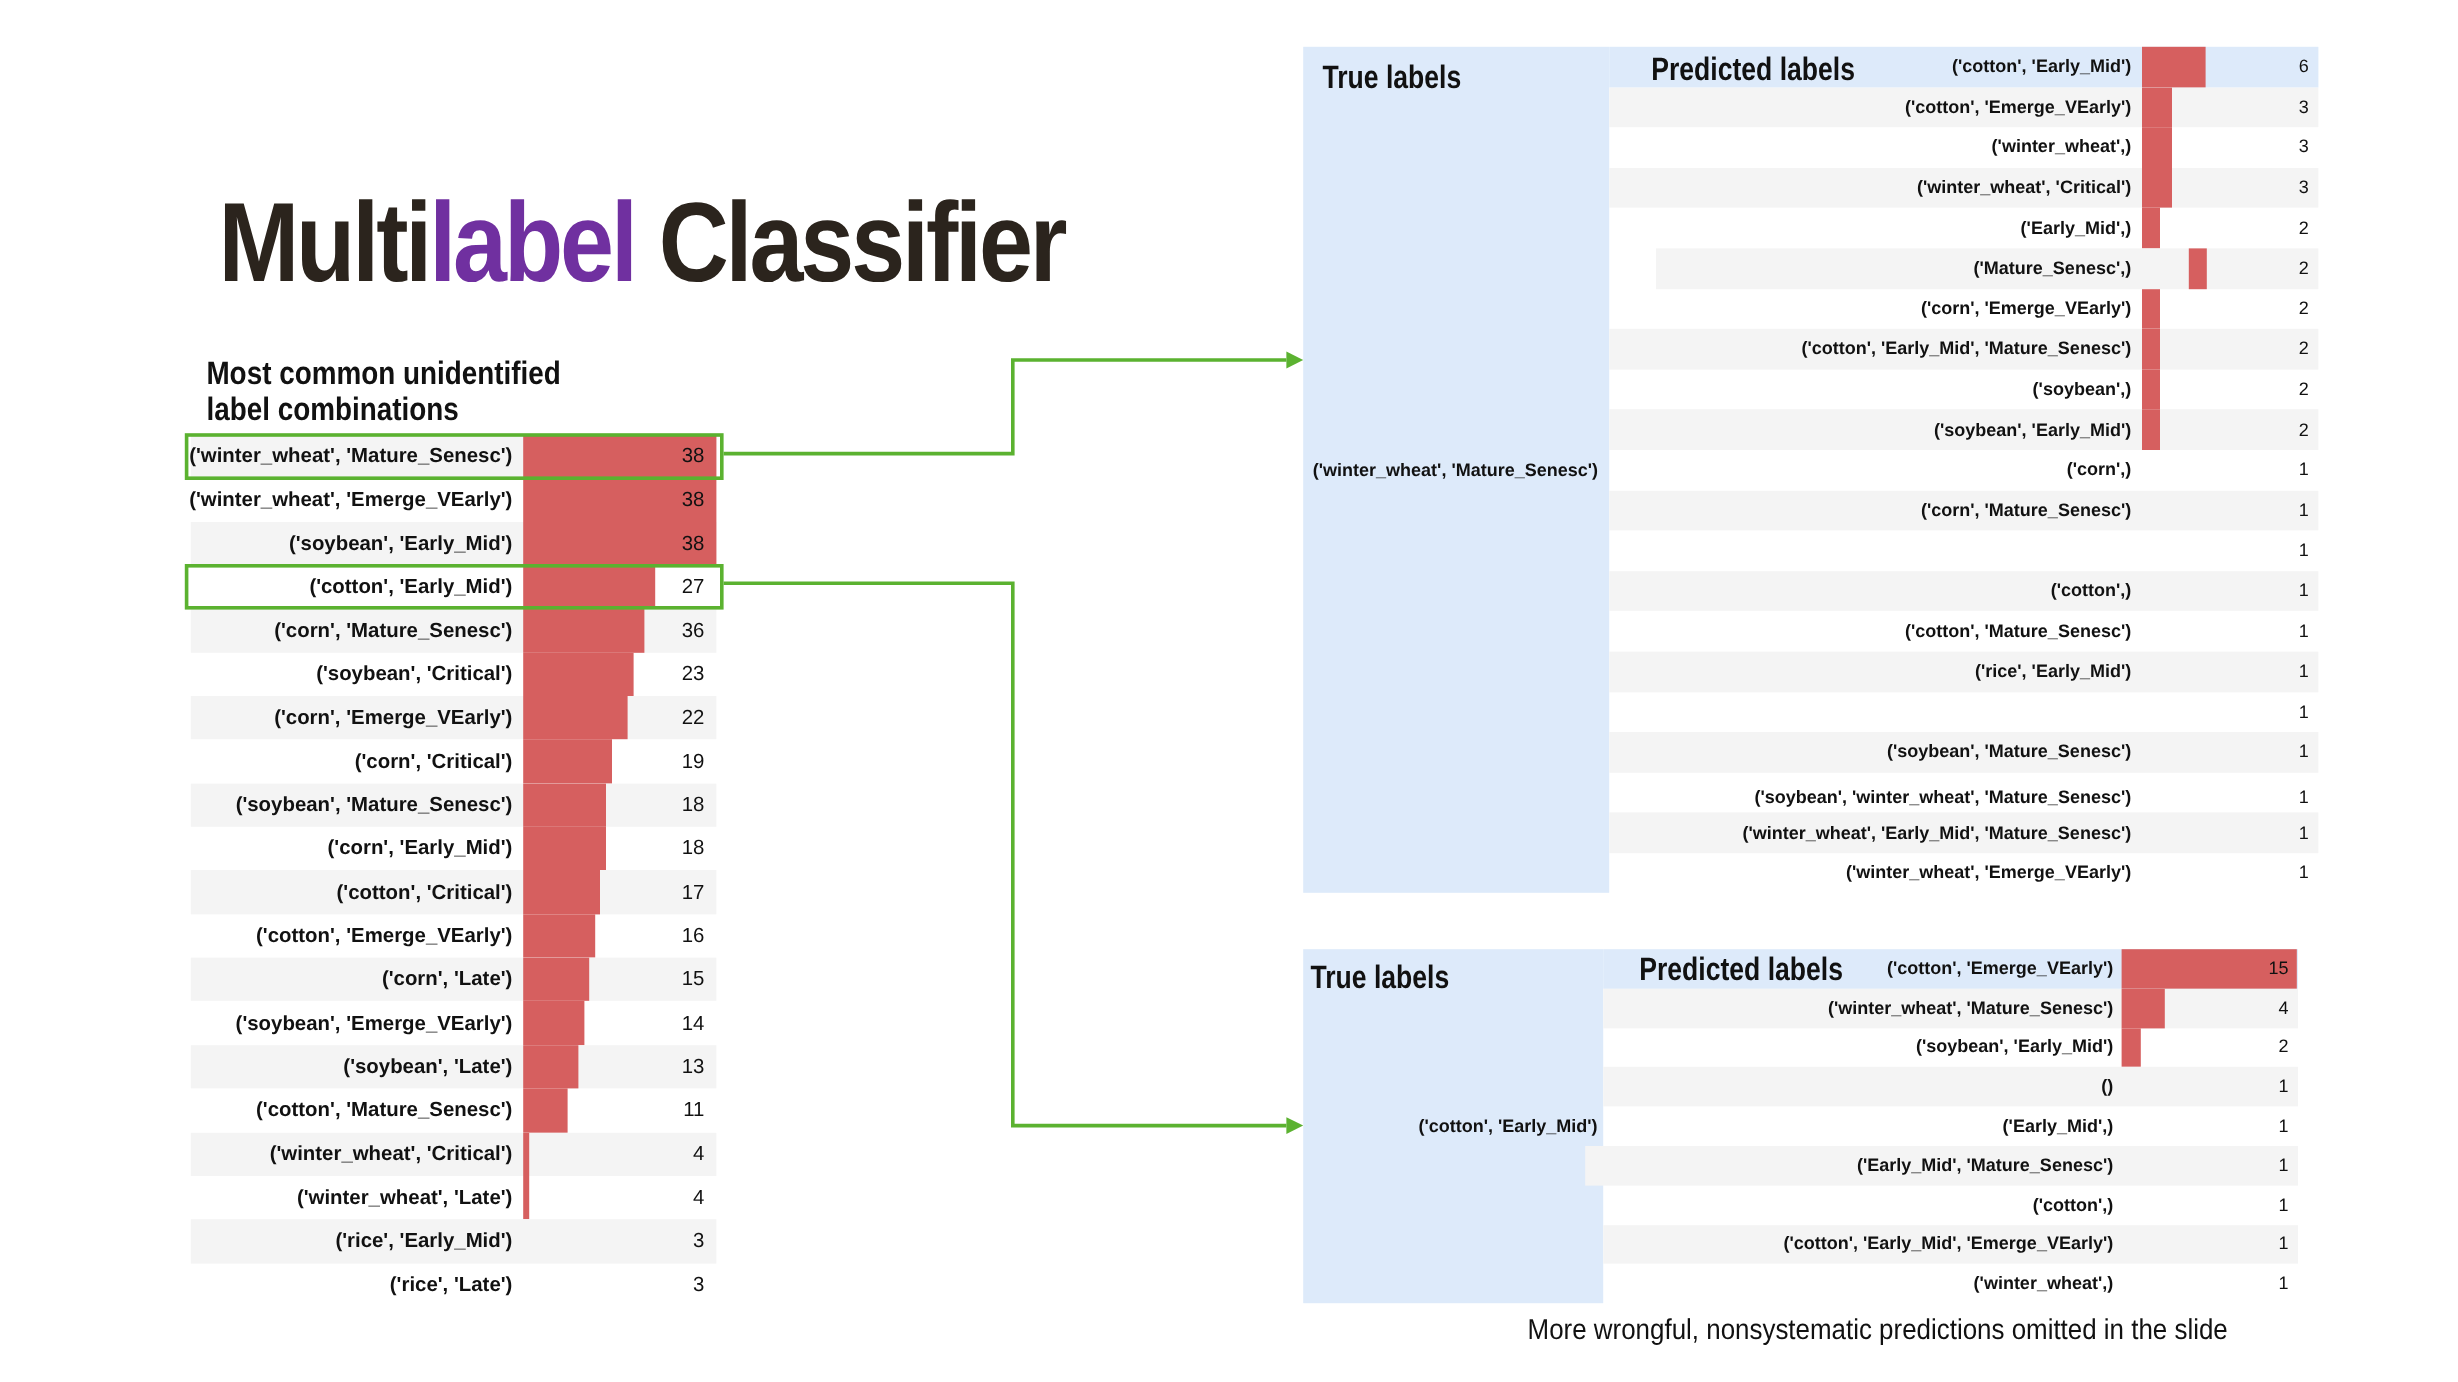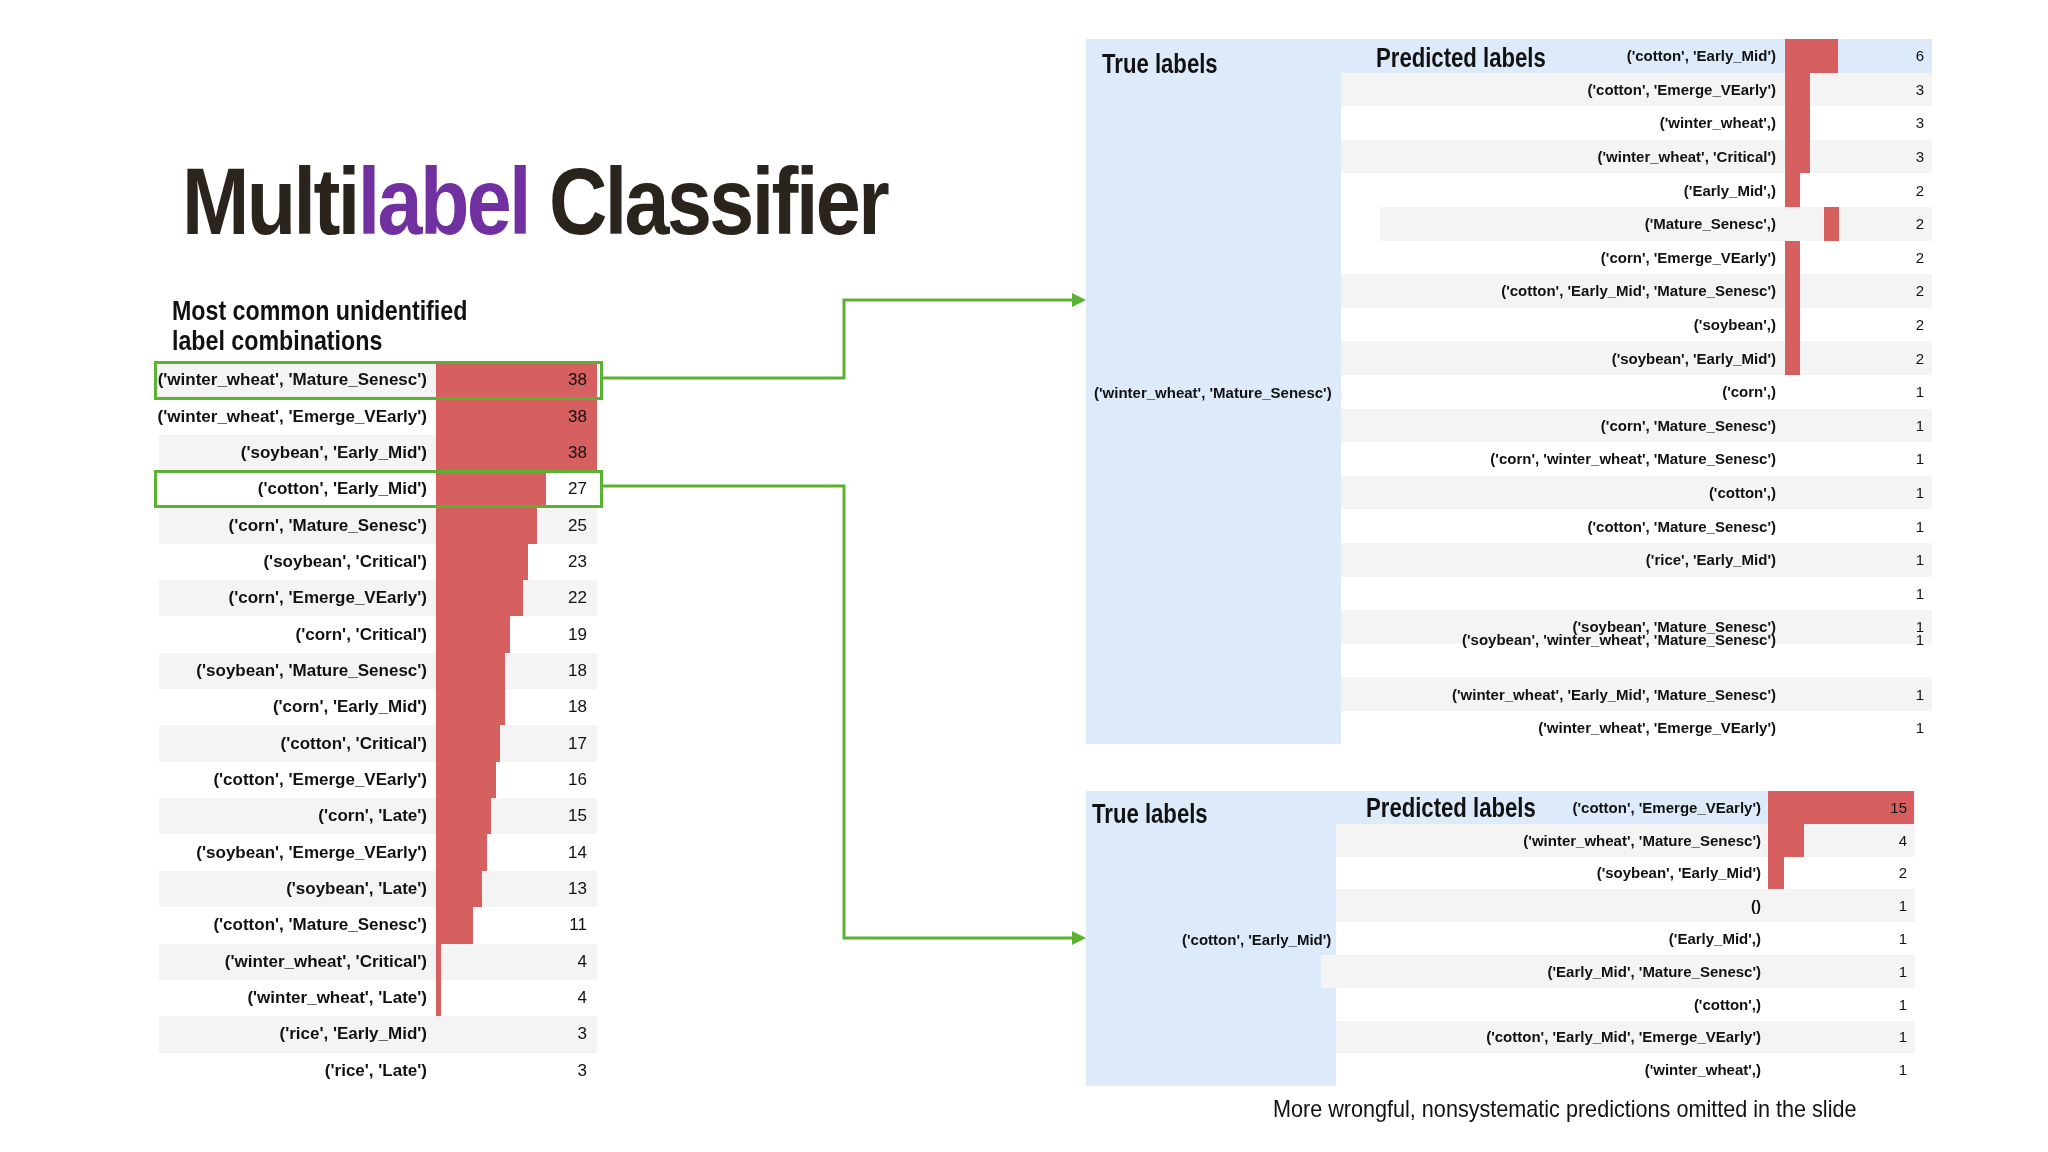"('corn', 'winter_wheat'," div.lbl { html: <div>('corn', 'winter_wheat', 'Mature_Senesc')</div> -> none }
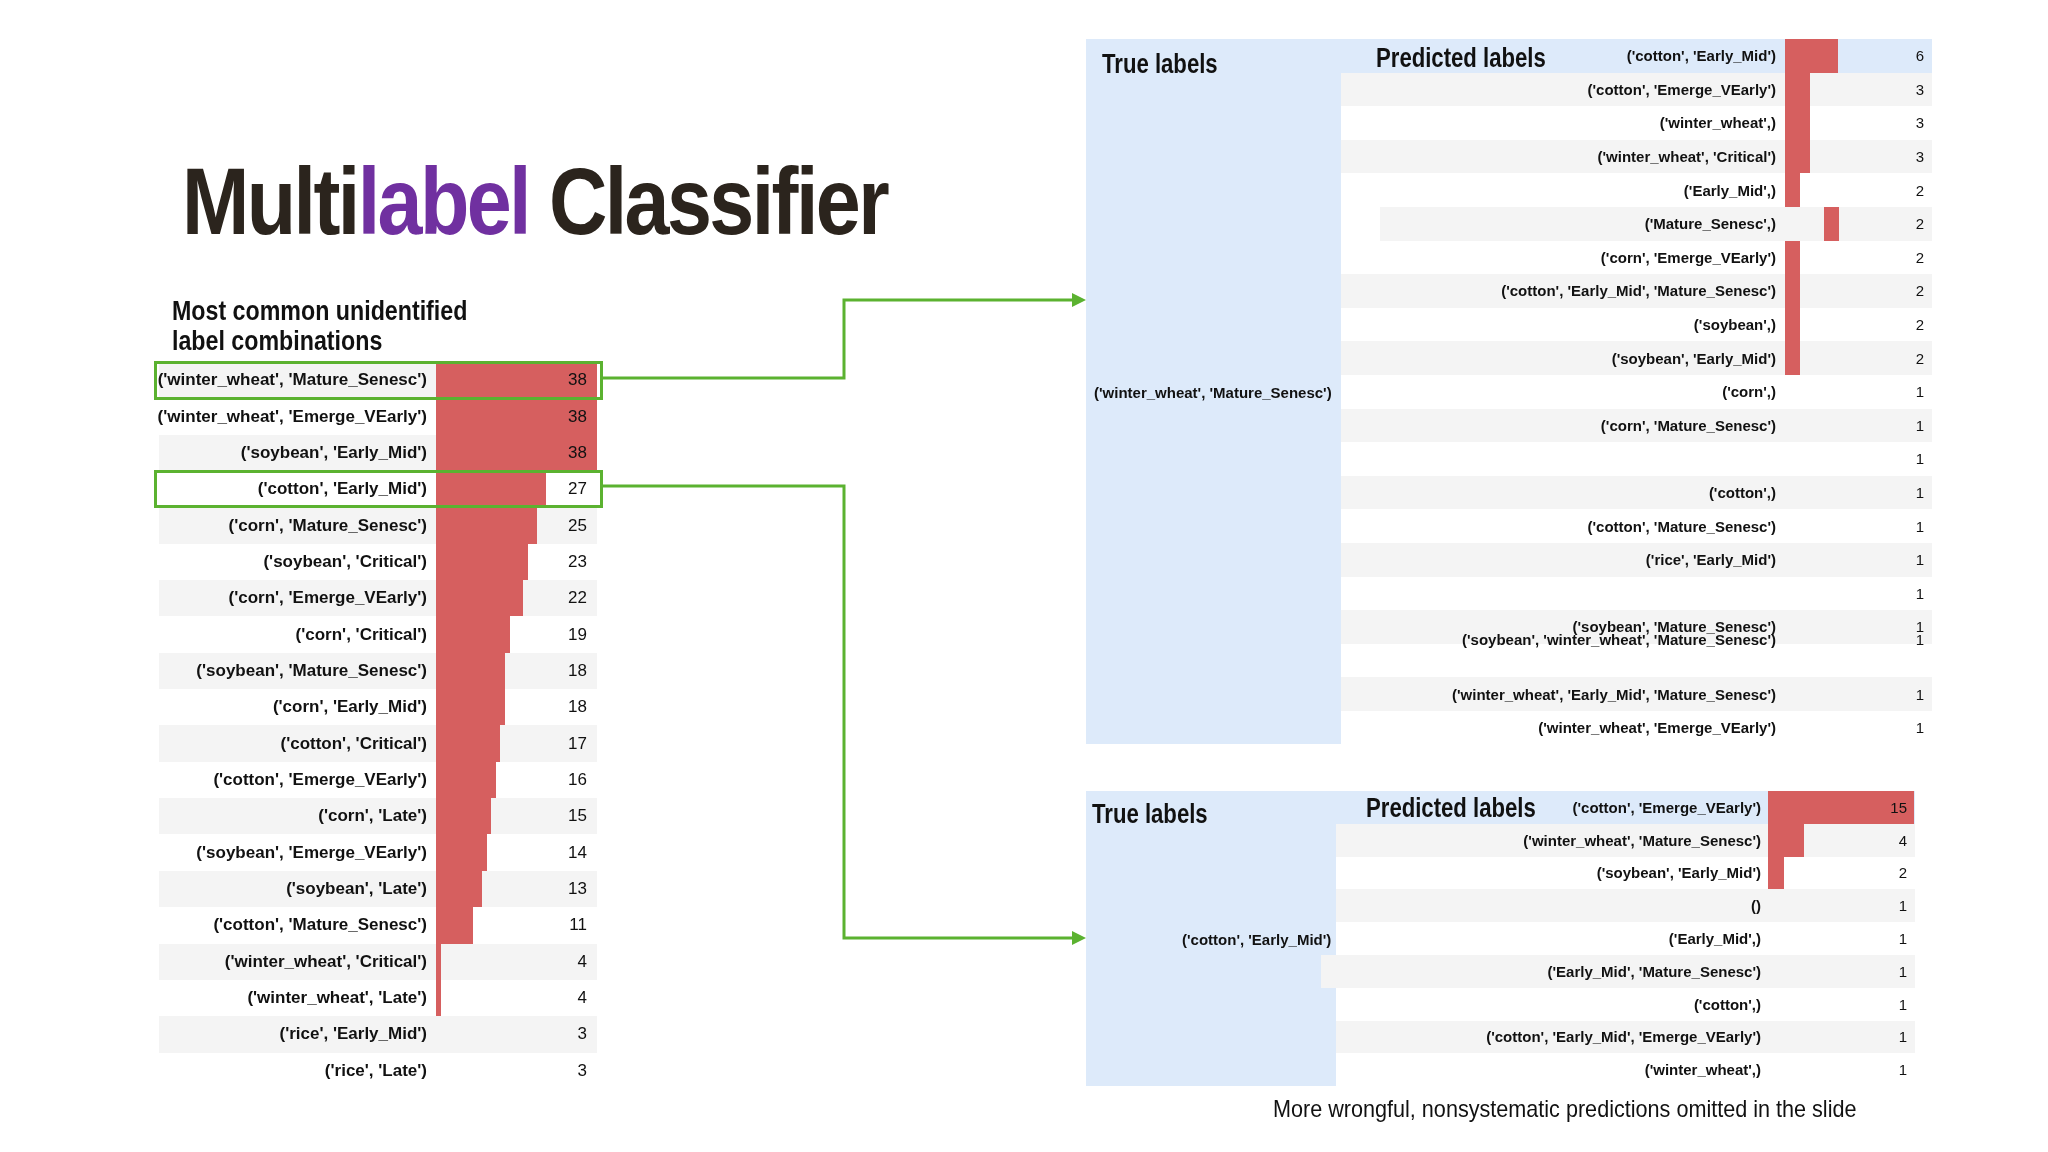"25" div.val { text: 25 -> 36 }
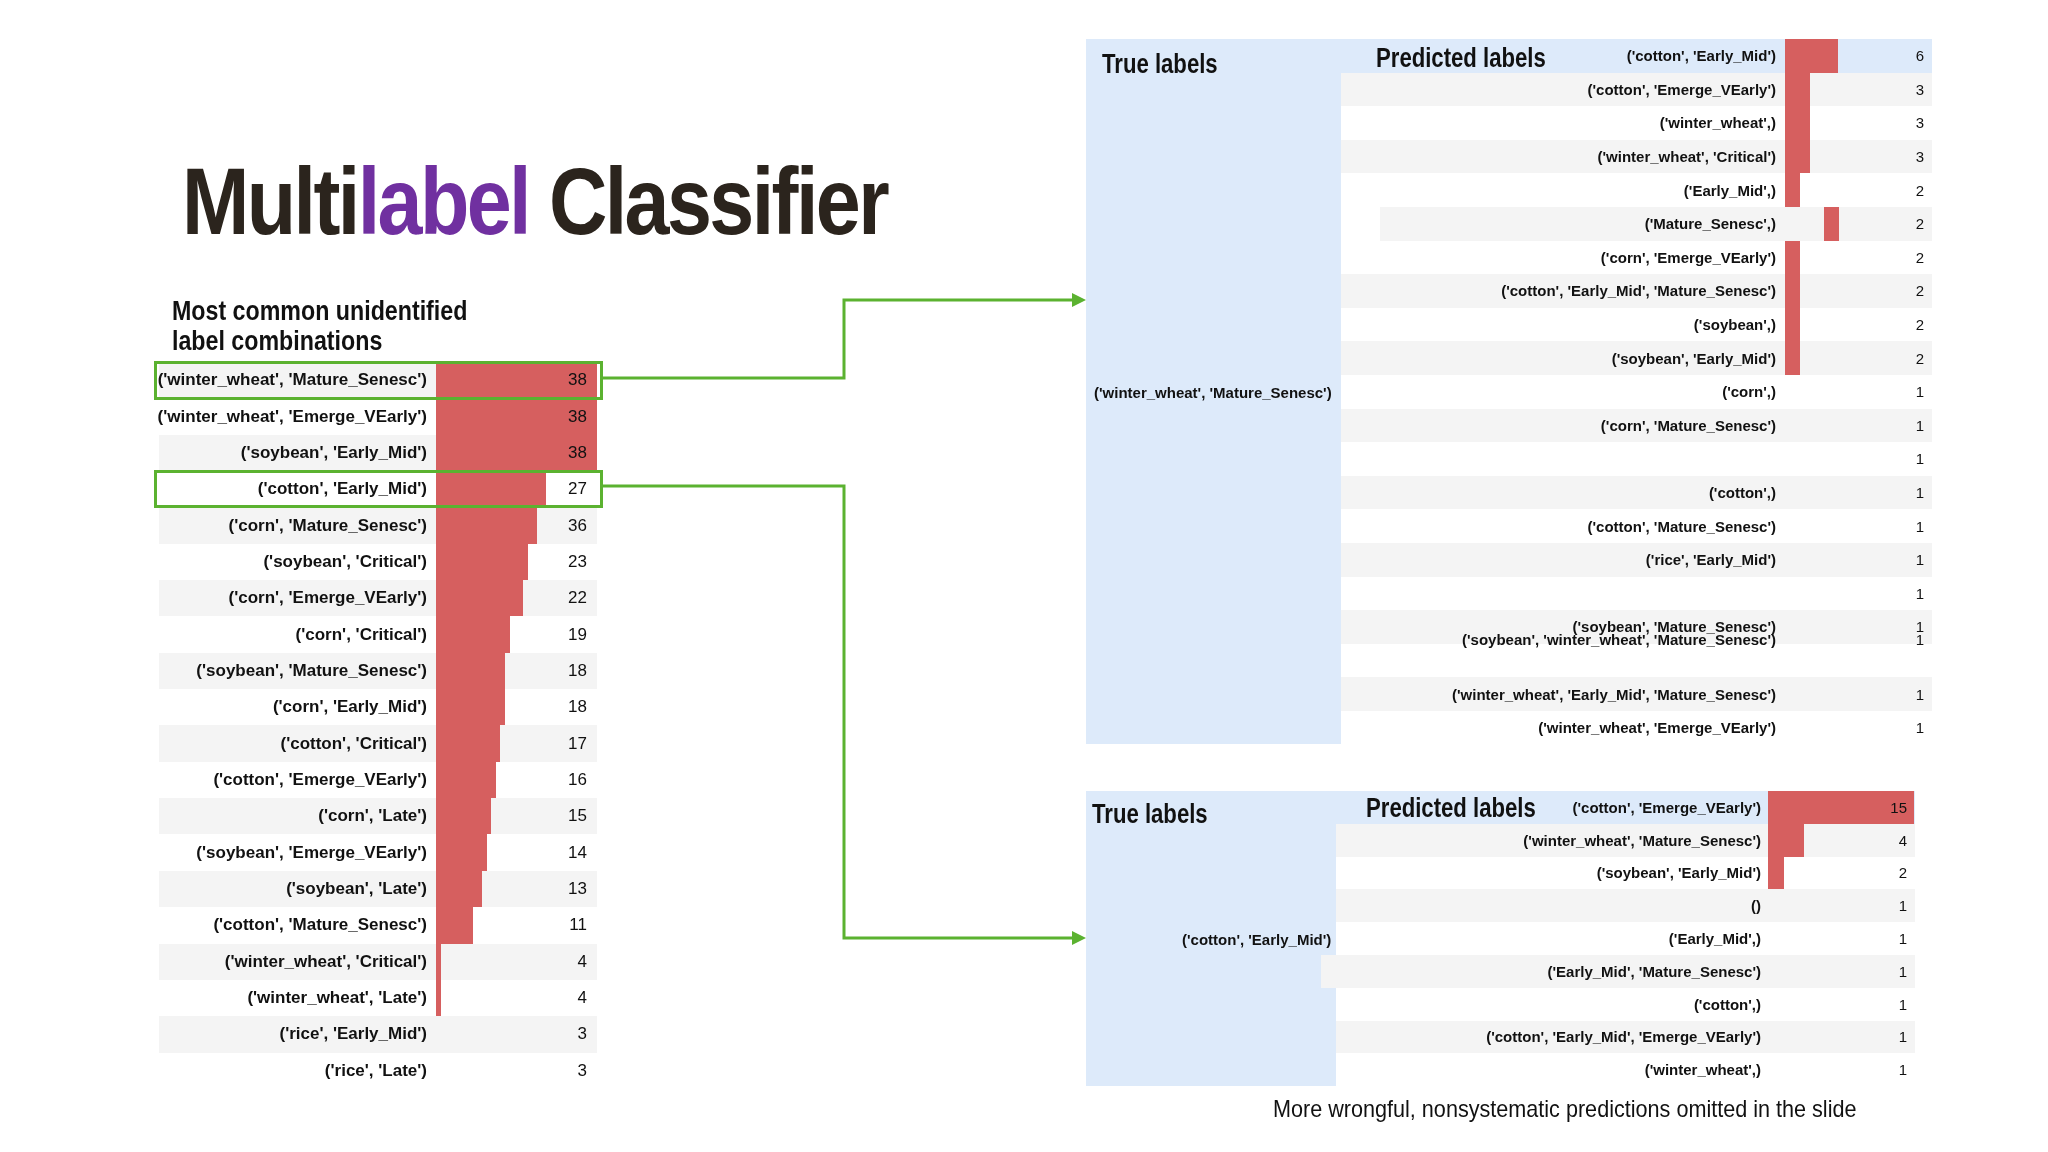"('soybean', 'winter_wheat'," div.prow { top: 584px -> 609px }
